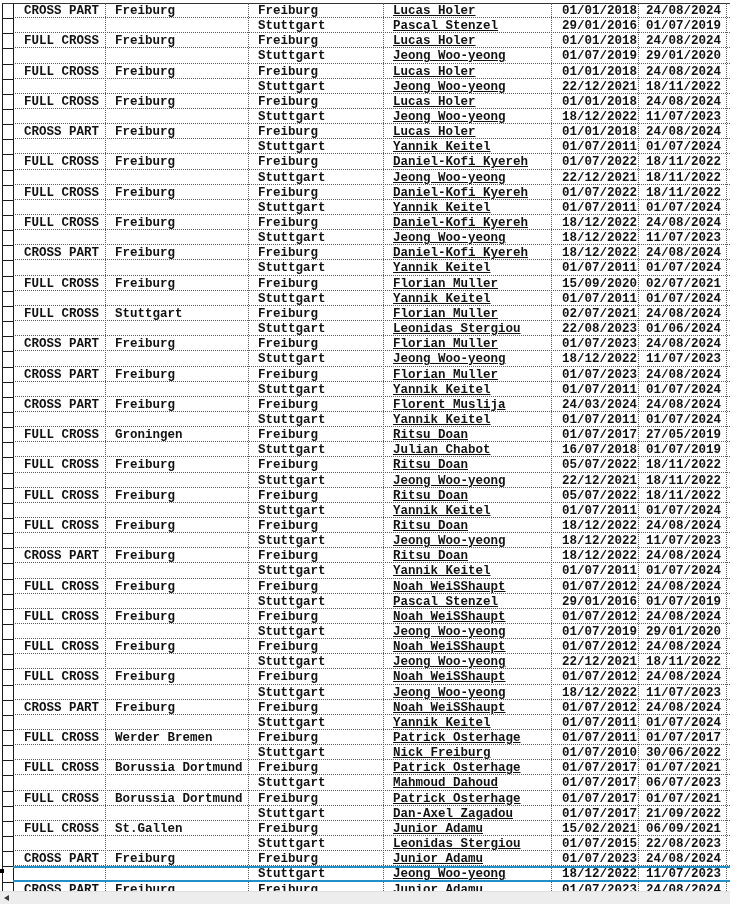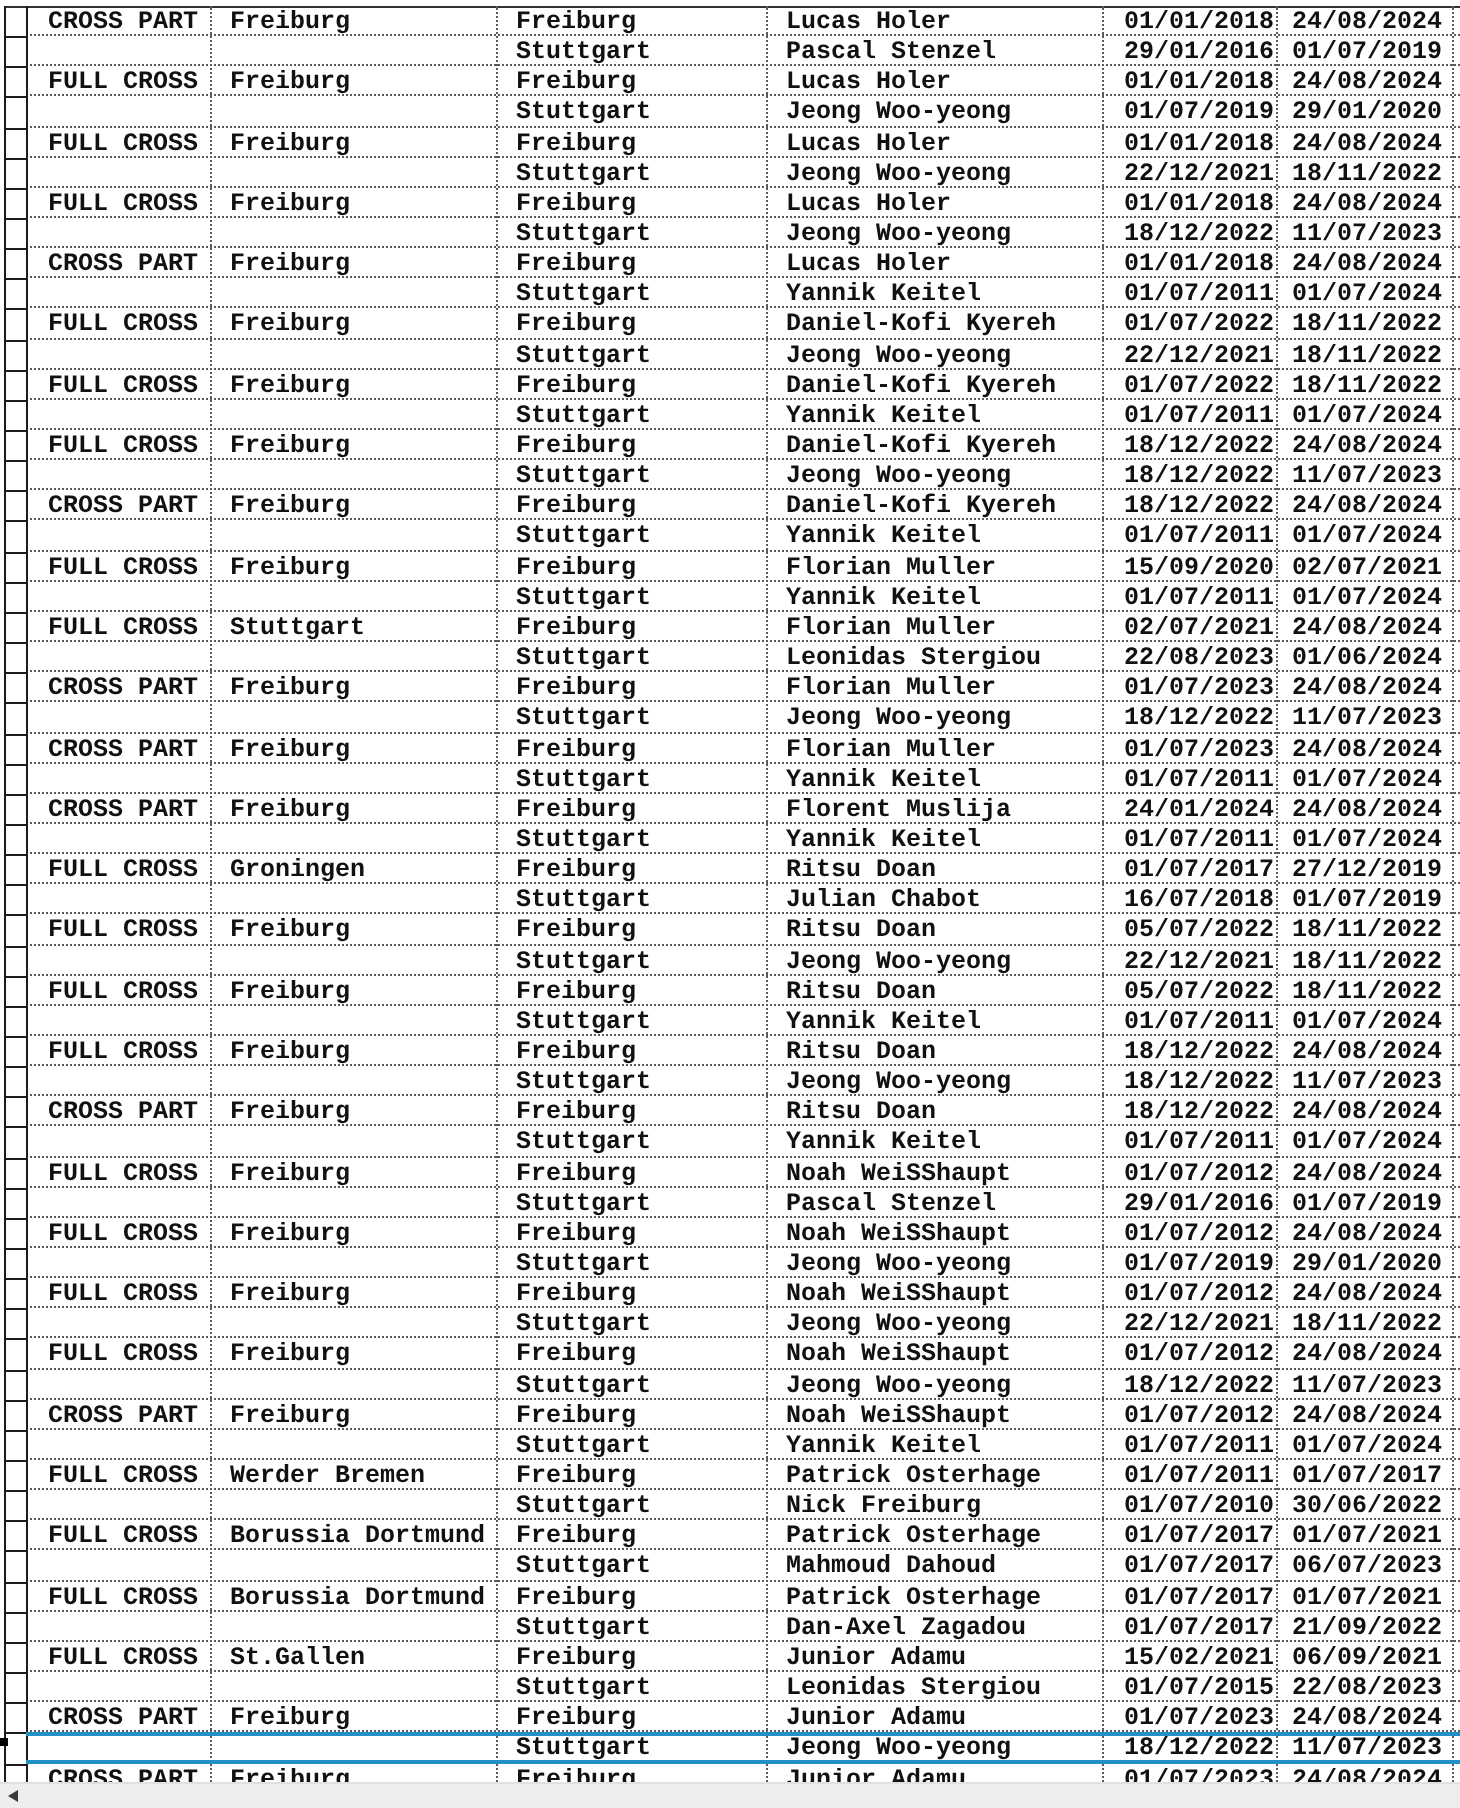"Lucas Holer" .c-player { text-decoration: none -> underline }
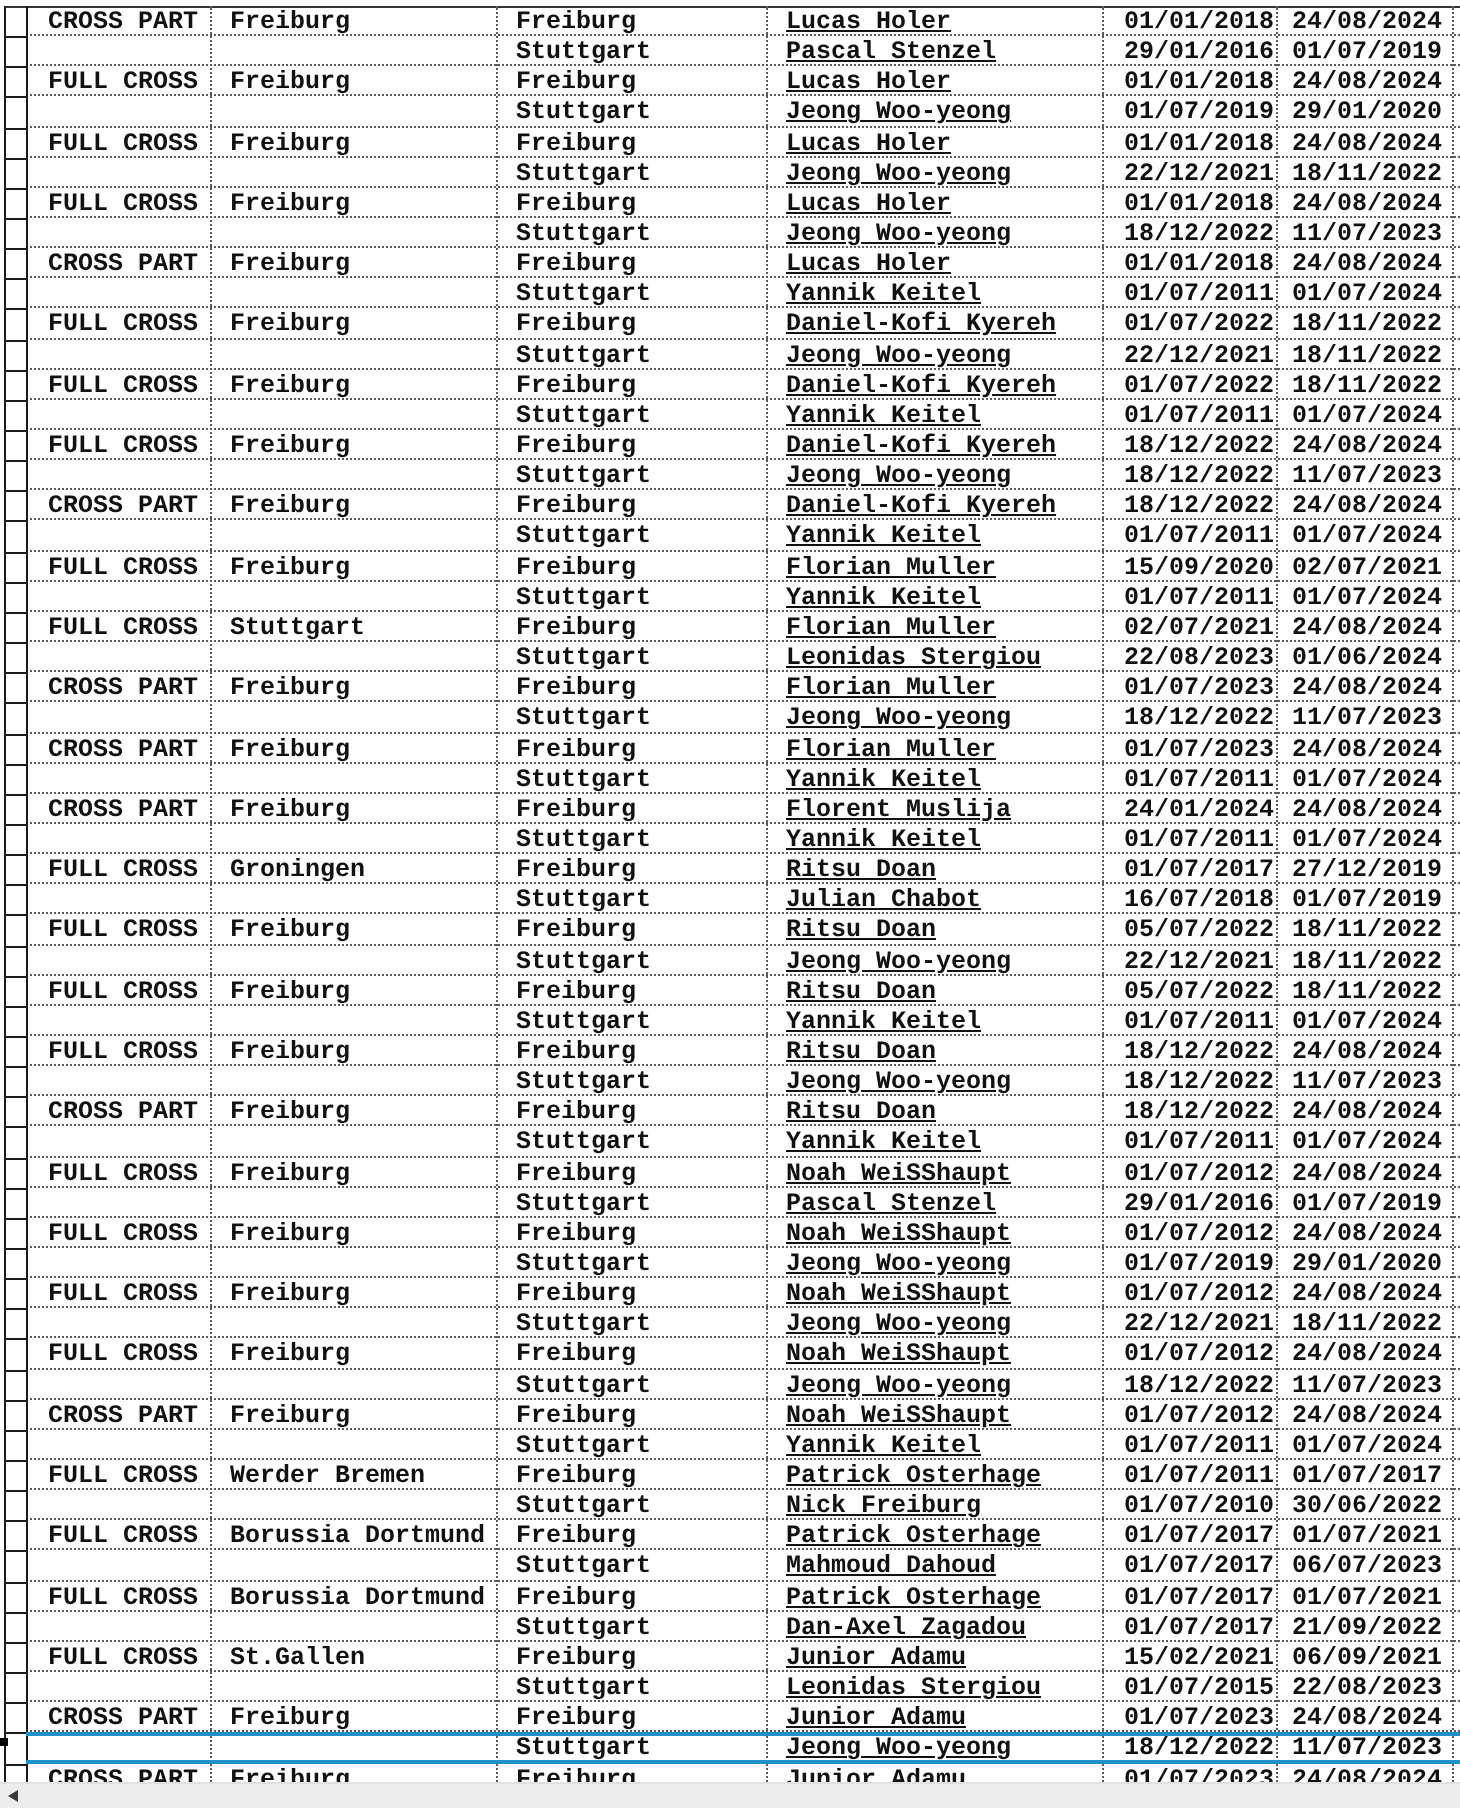"24/01/2024" span.c-start { text: 24/01/2024 -> 24/03/2024 }
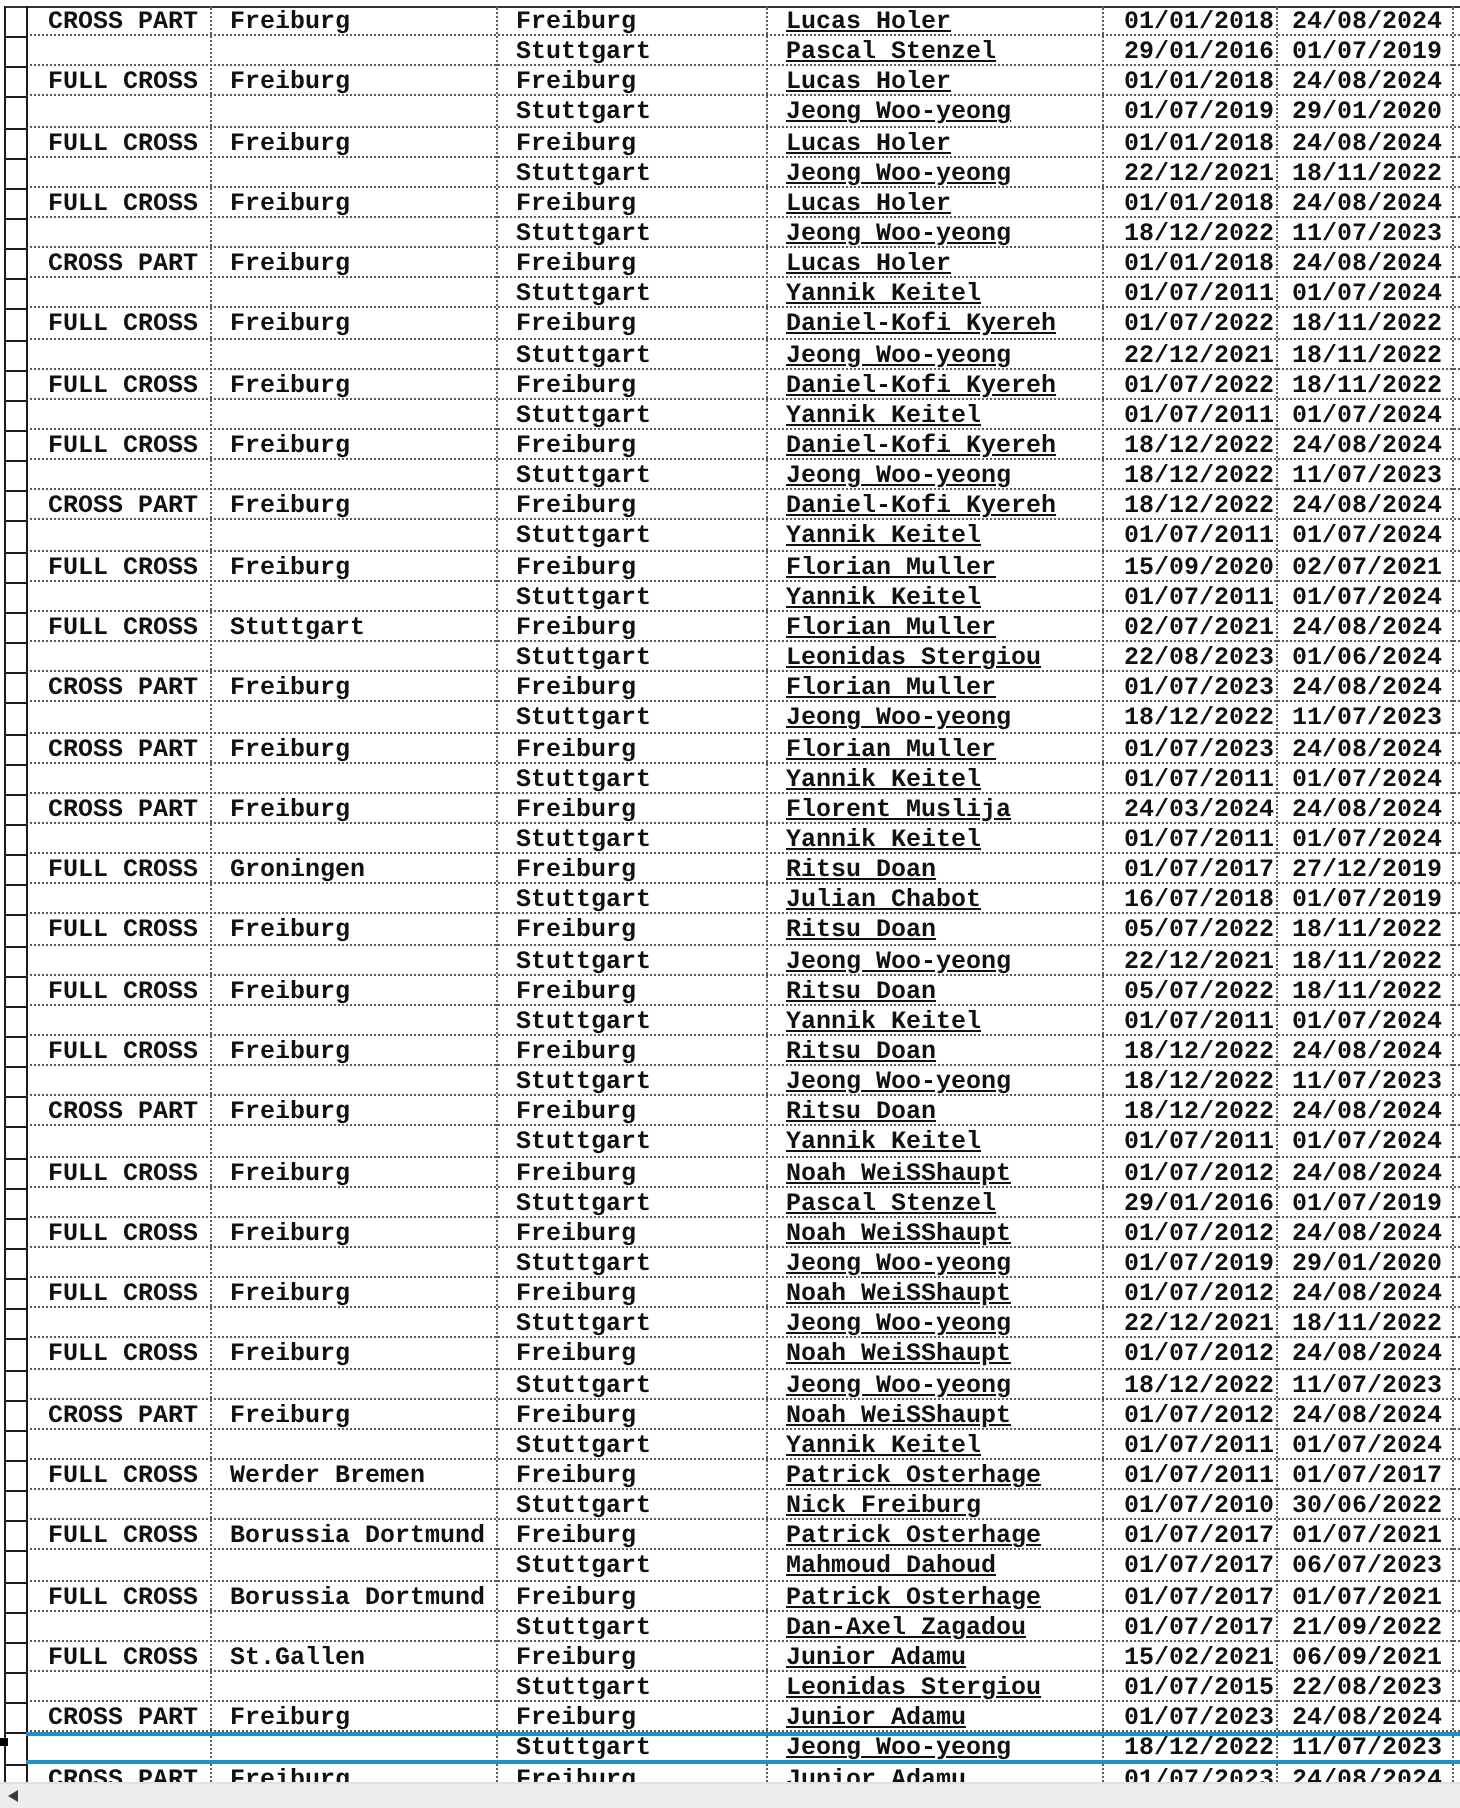"27/12/2019" span.c-end { text: 27/12/2019 -> 27/05/2019 }
